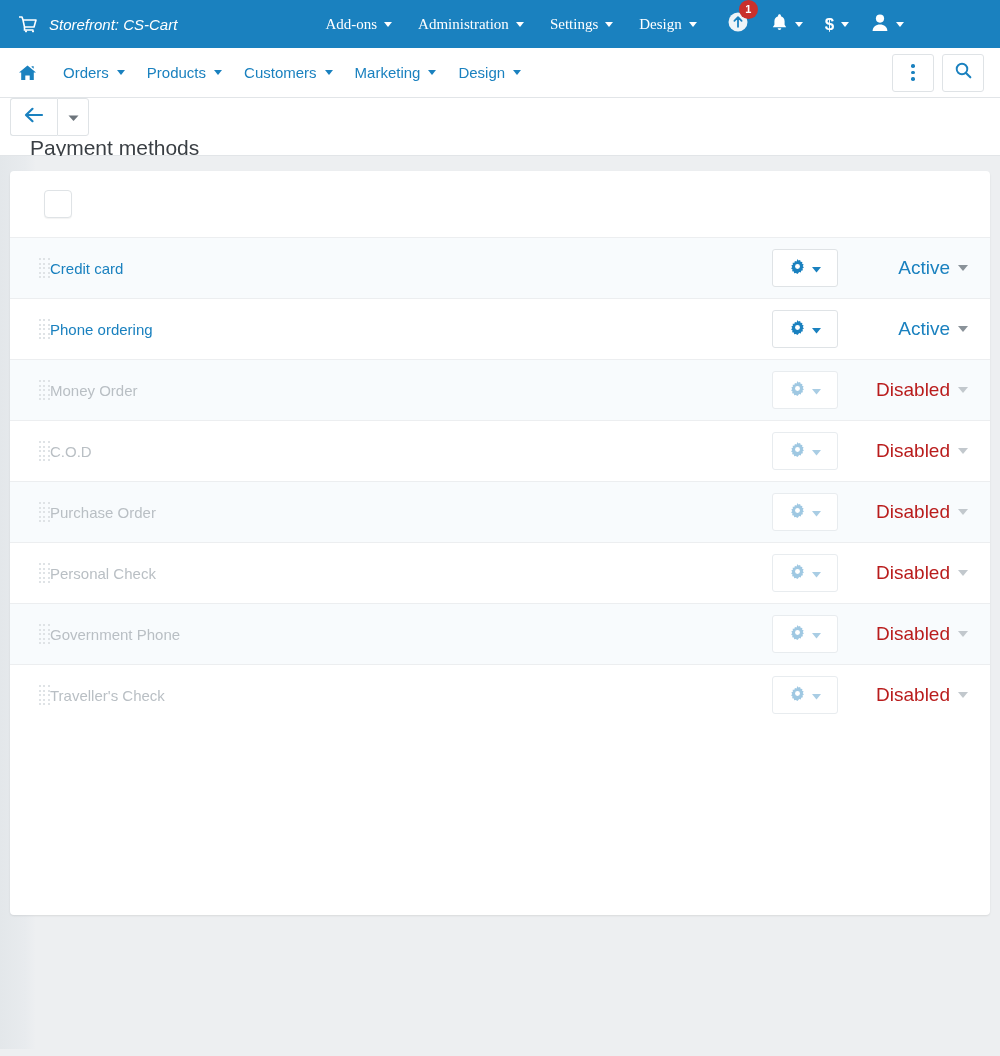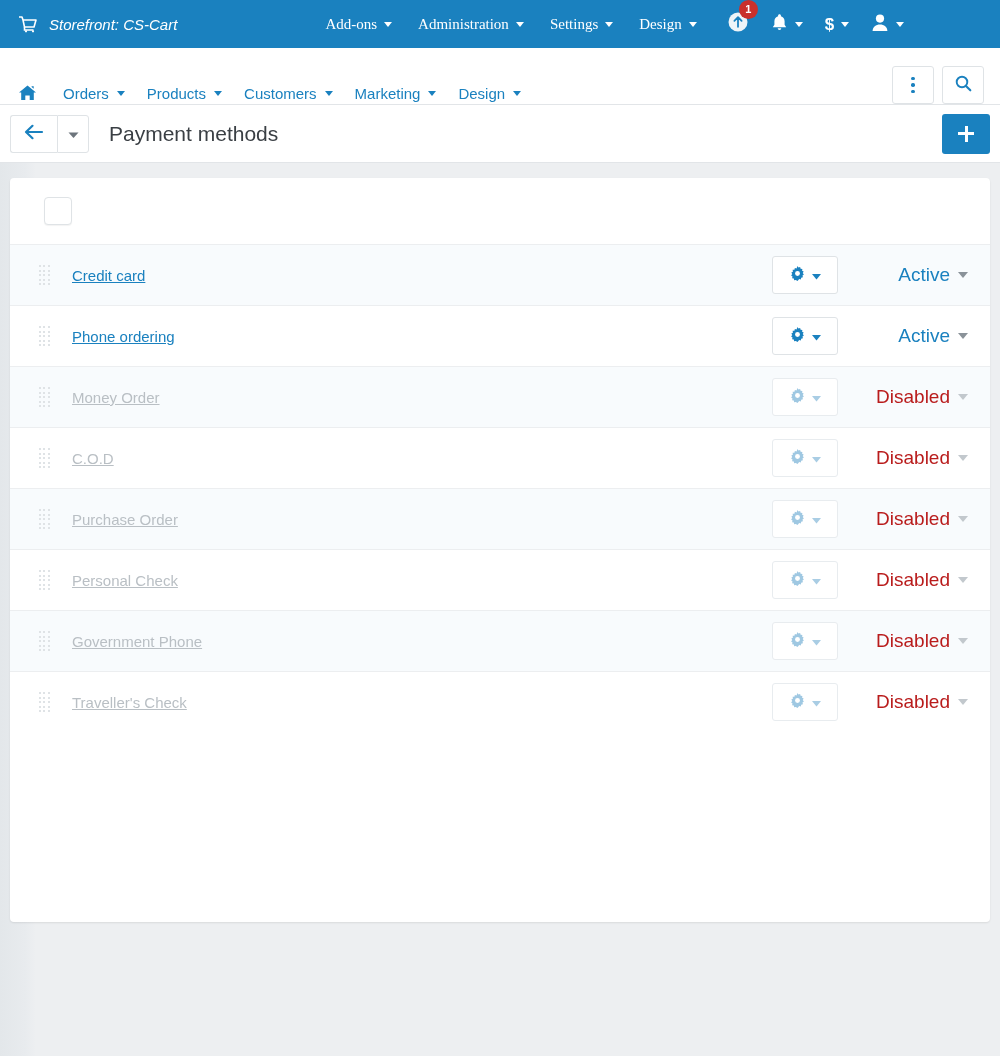"Orders" .subnav { align-items: flex-end -> center; height: 57px -> 50px }
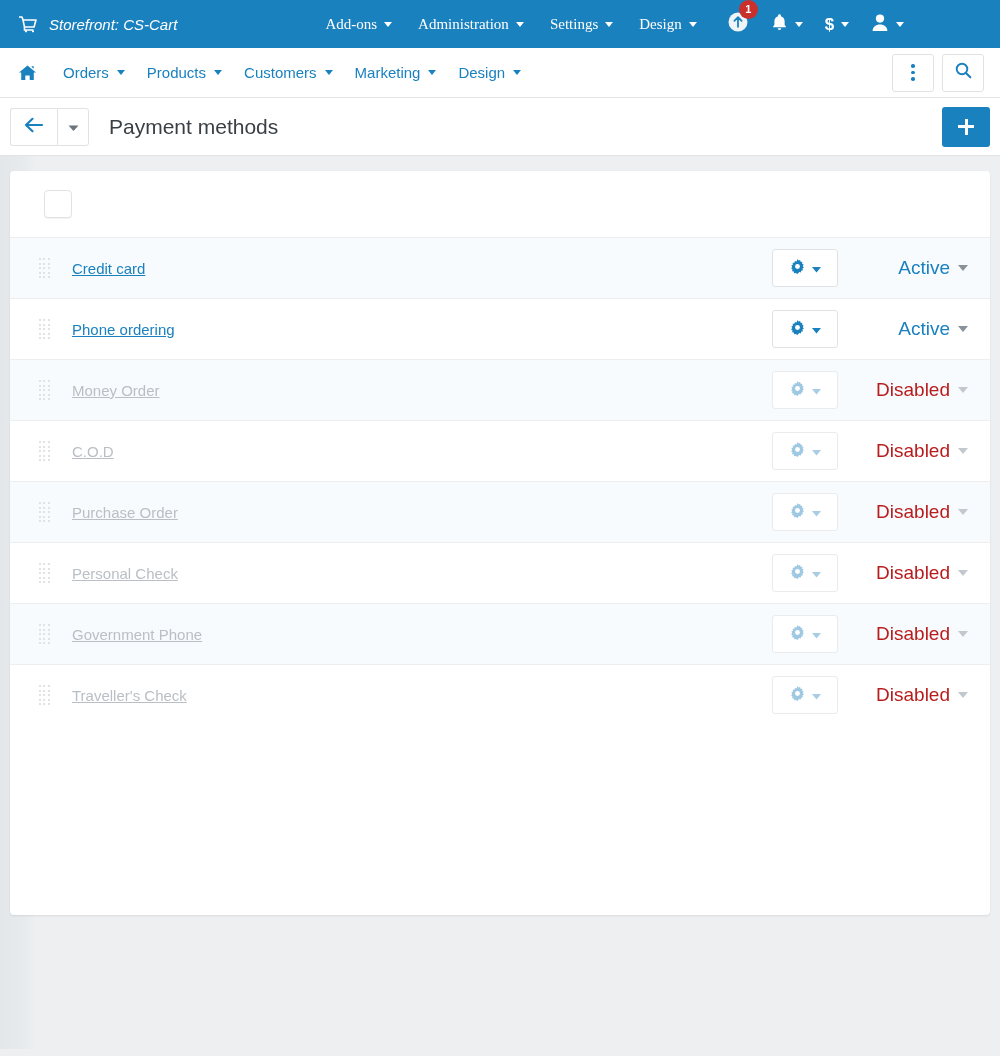"Payment methods" .page-header { align-items: center -> none; flex-direction: none -> column }
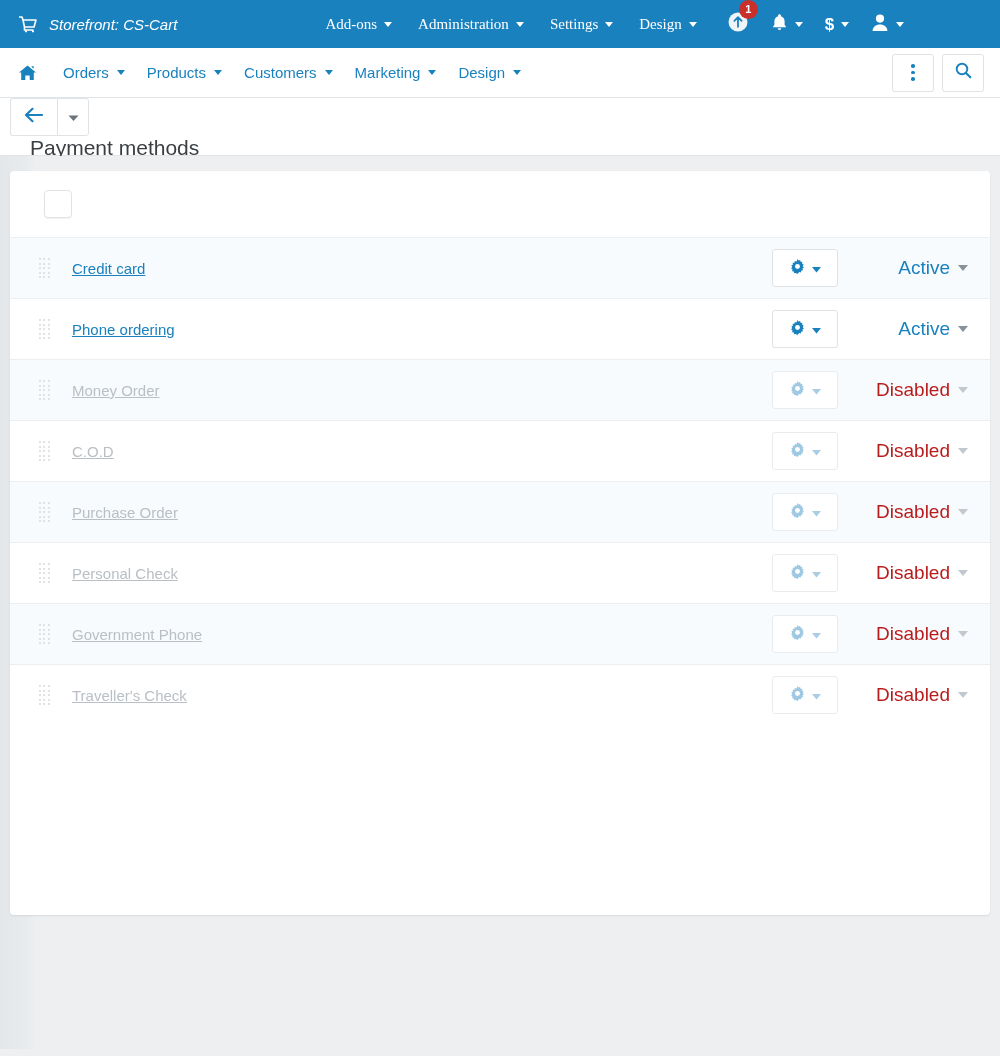"Credit card" .row-name { margin-left: 22px -> none; text-decoration: underline -> none }
